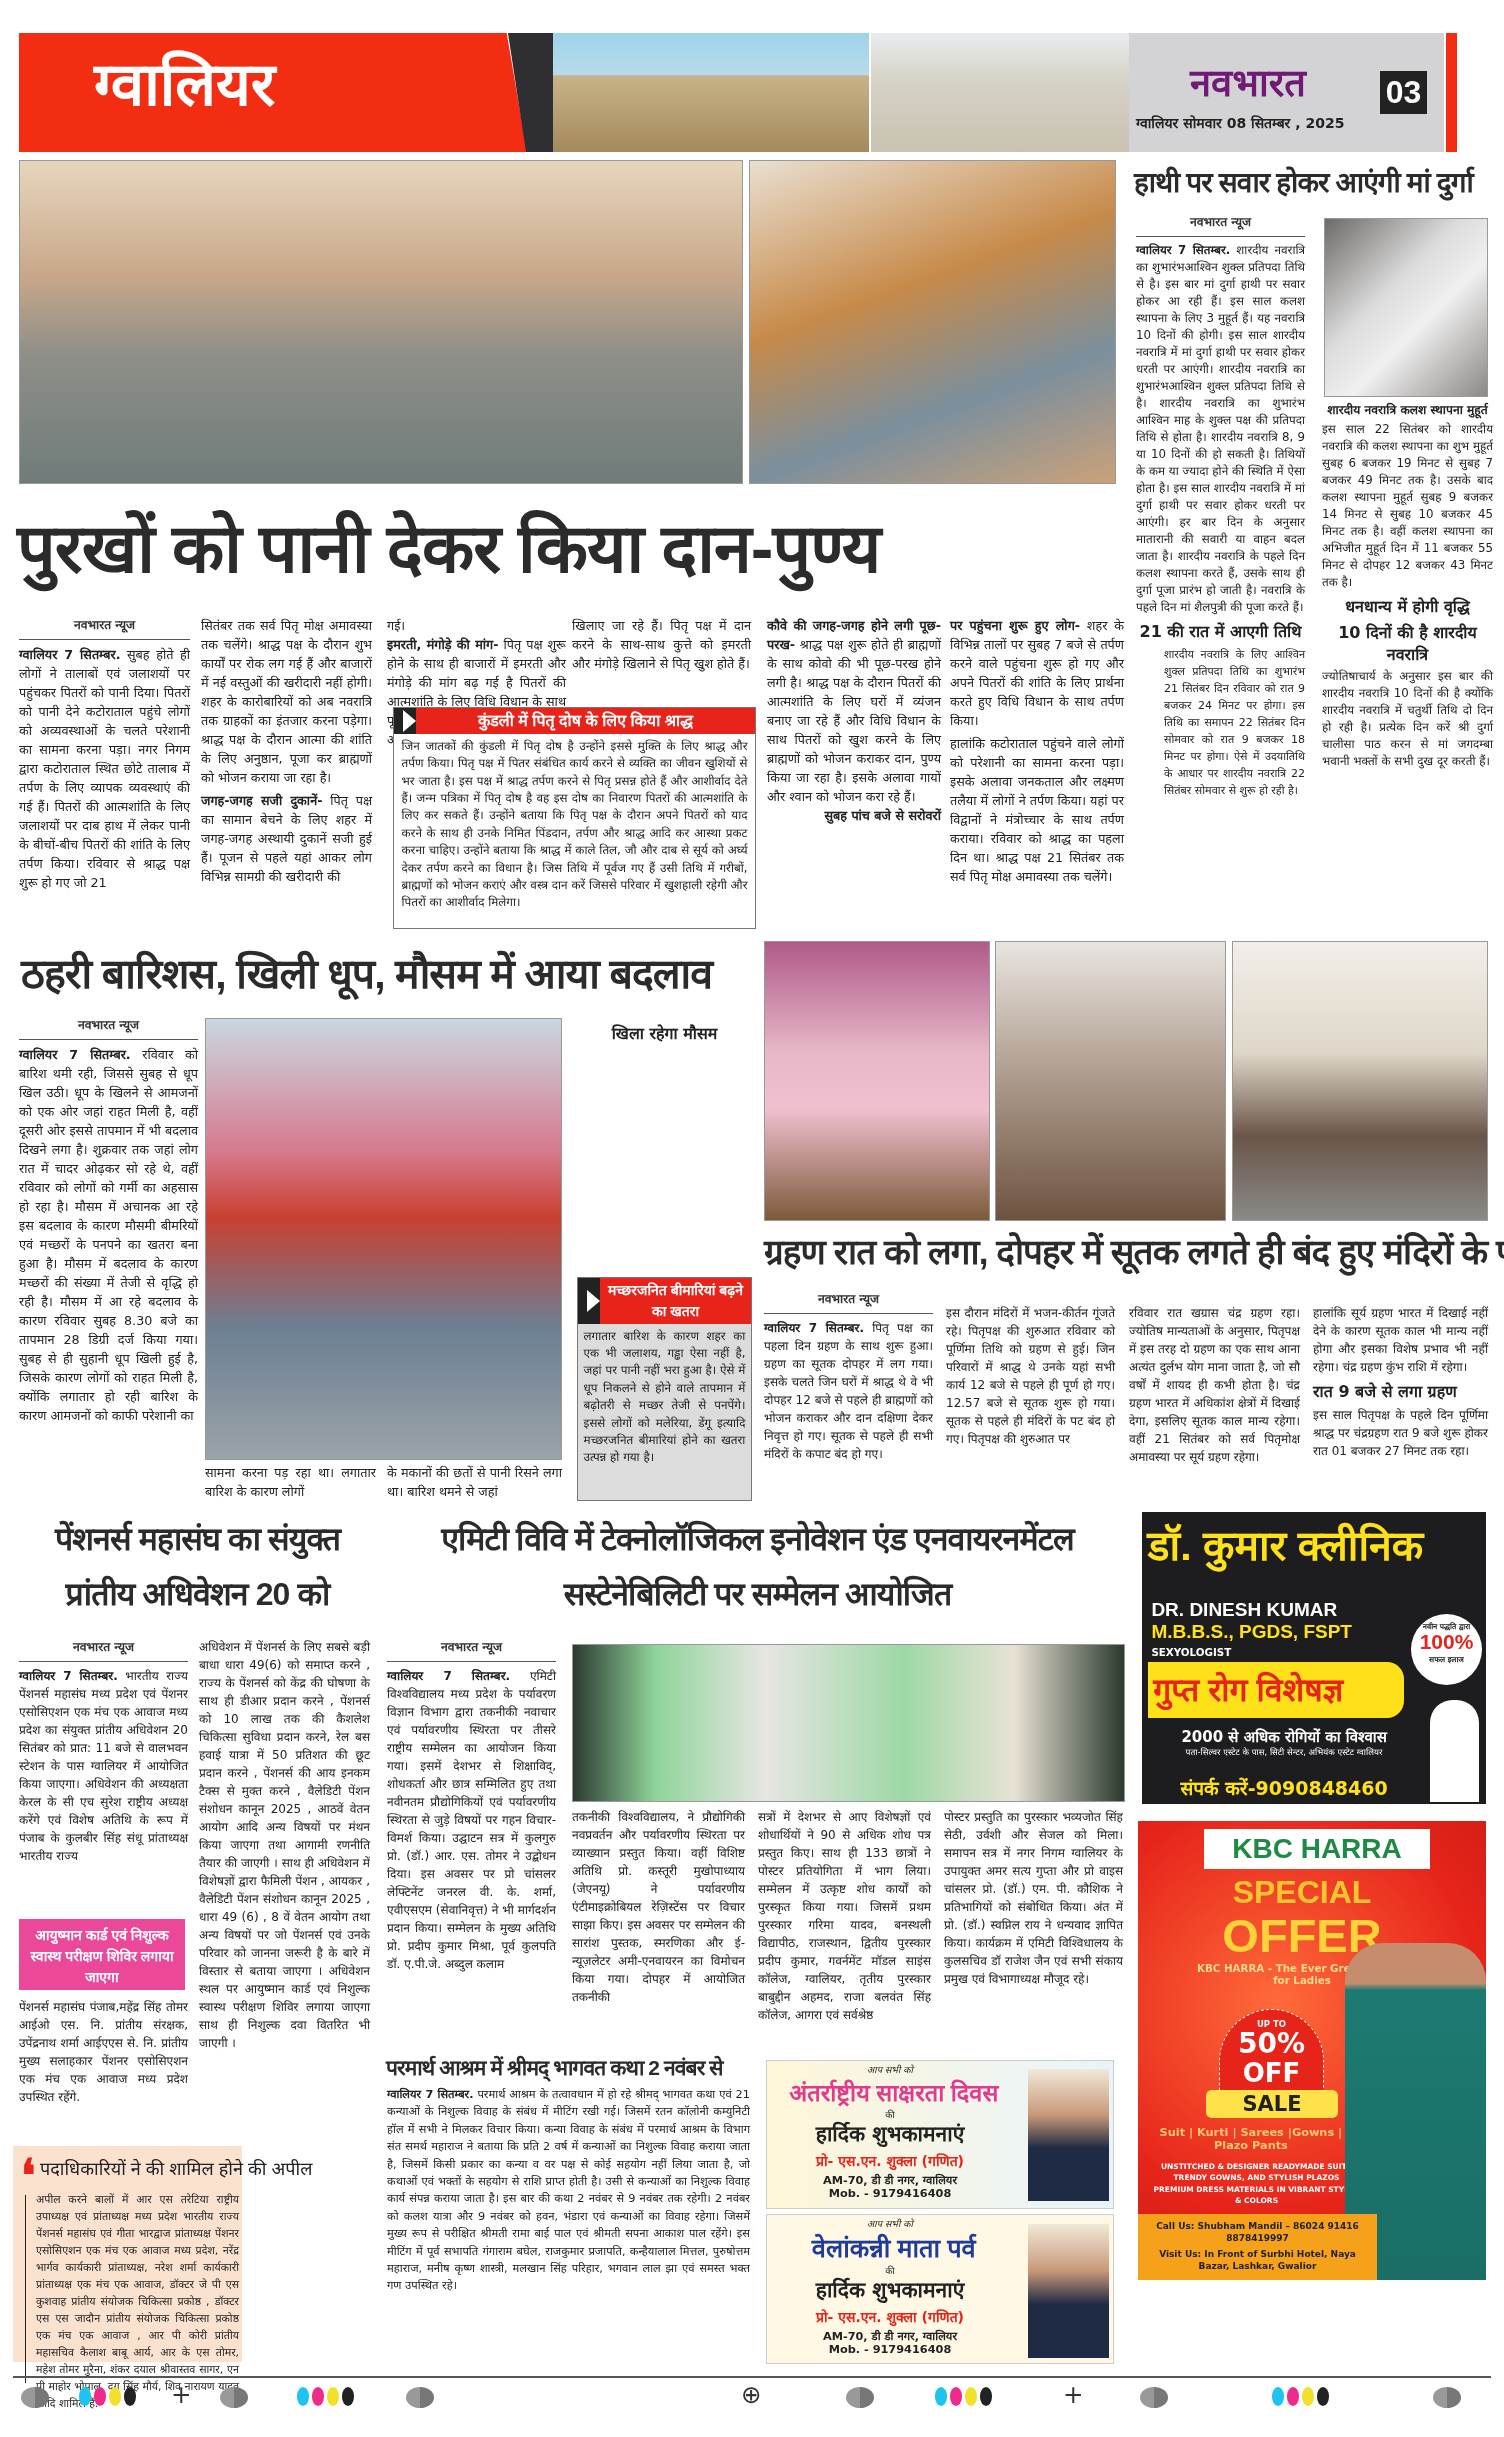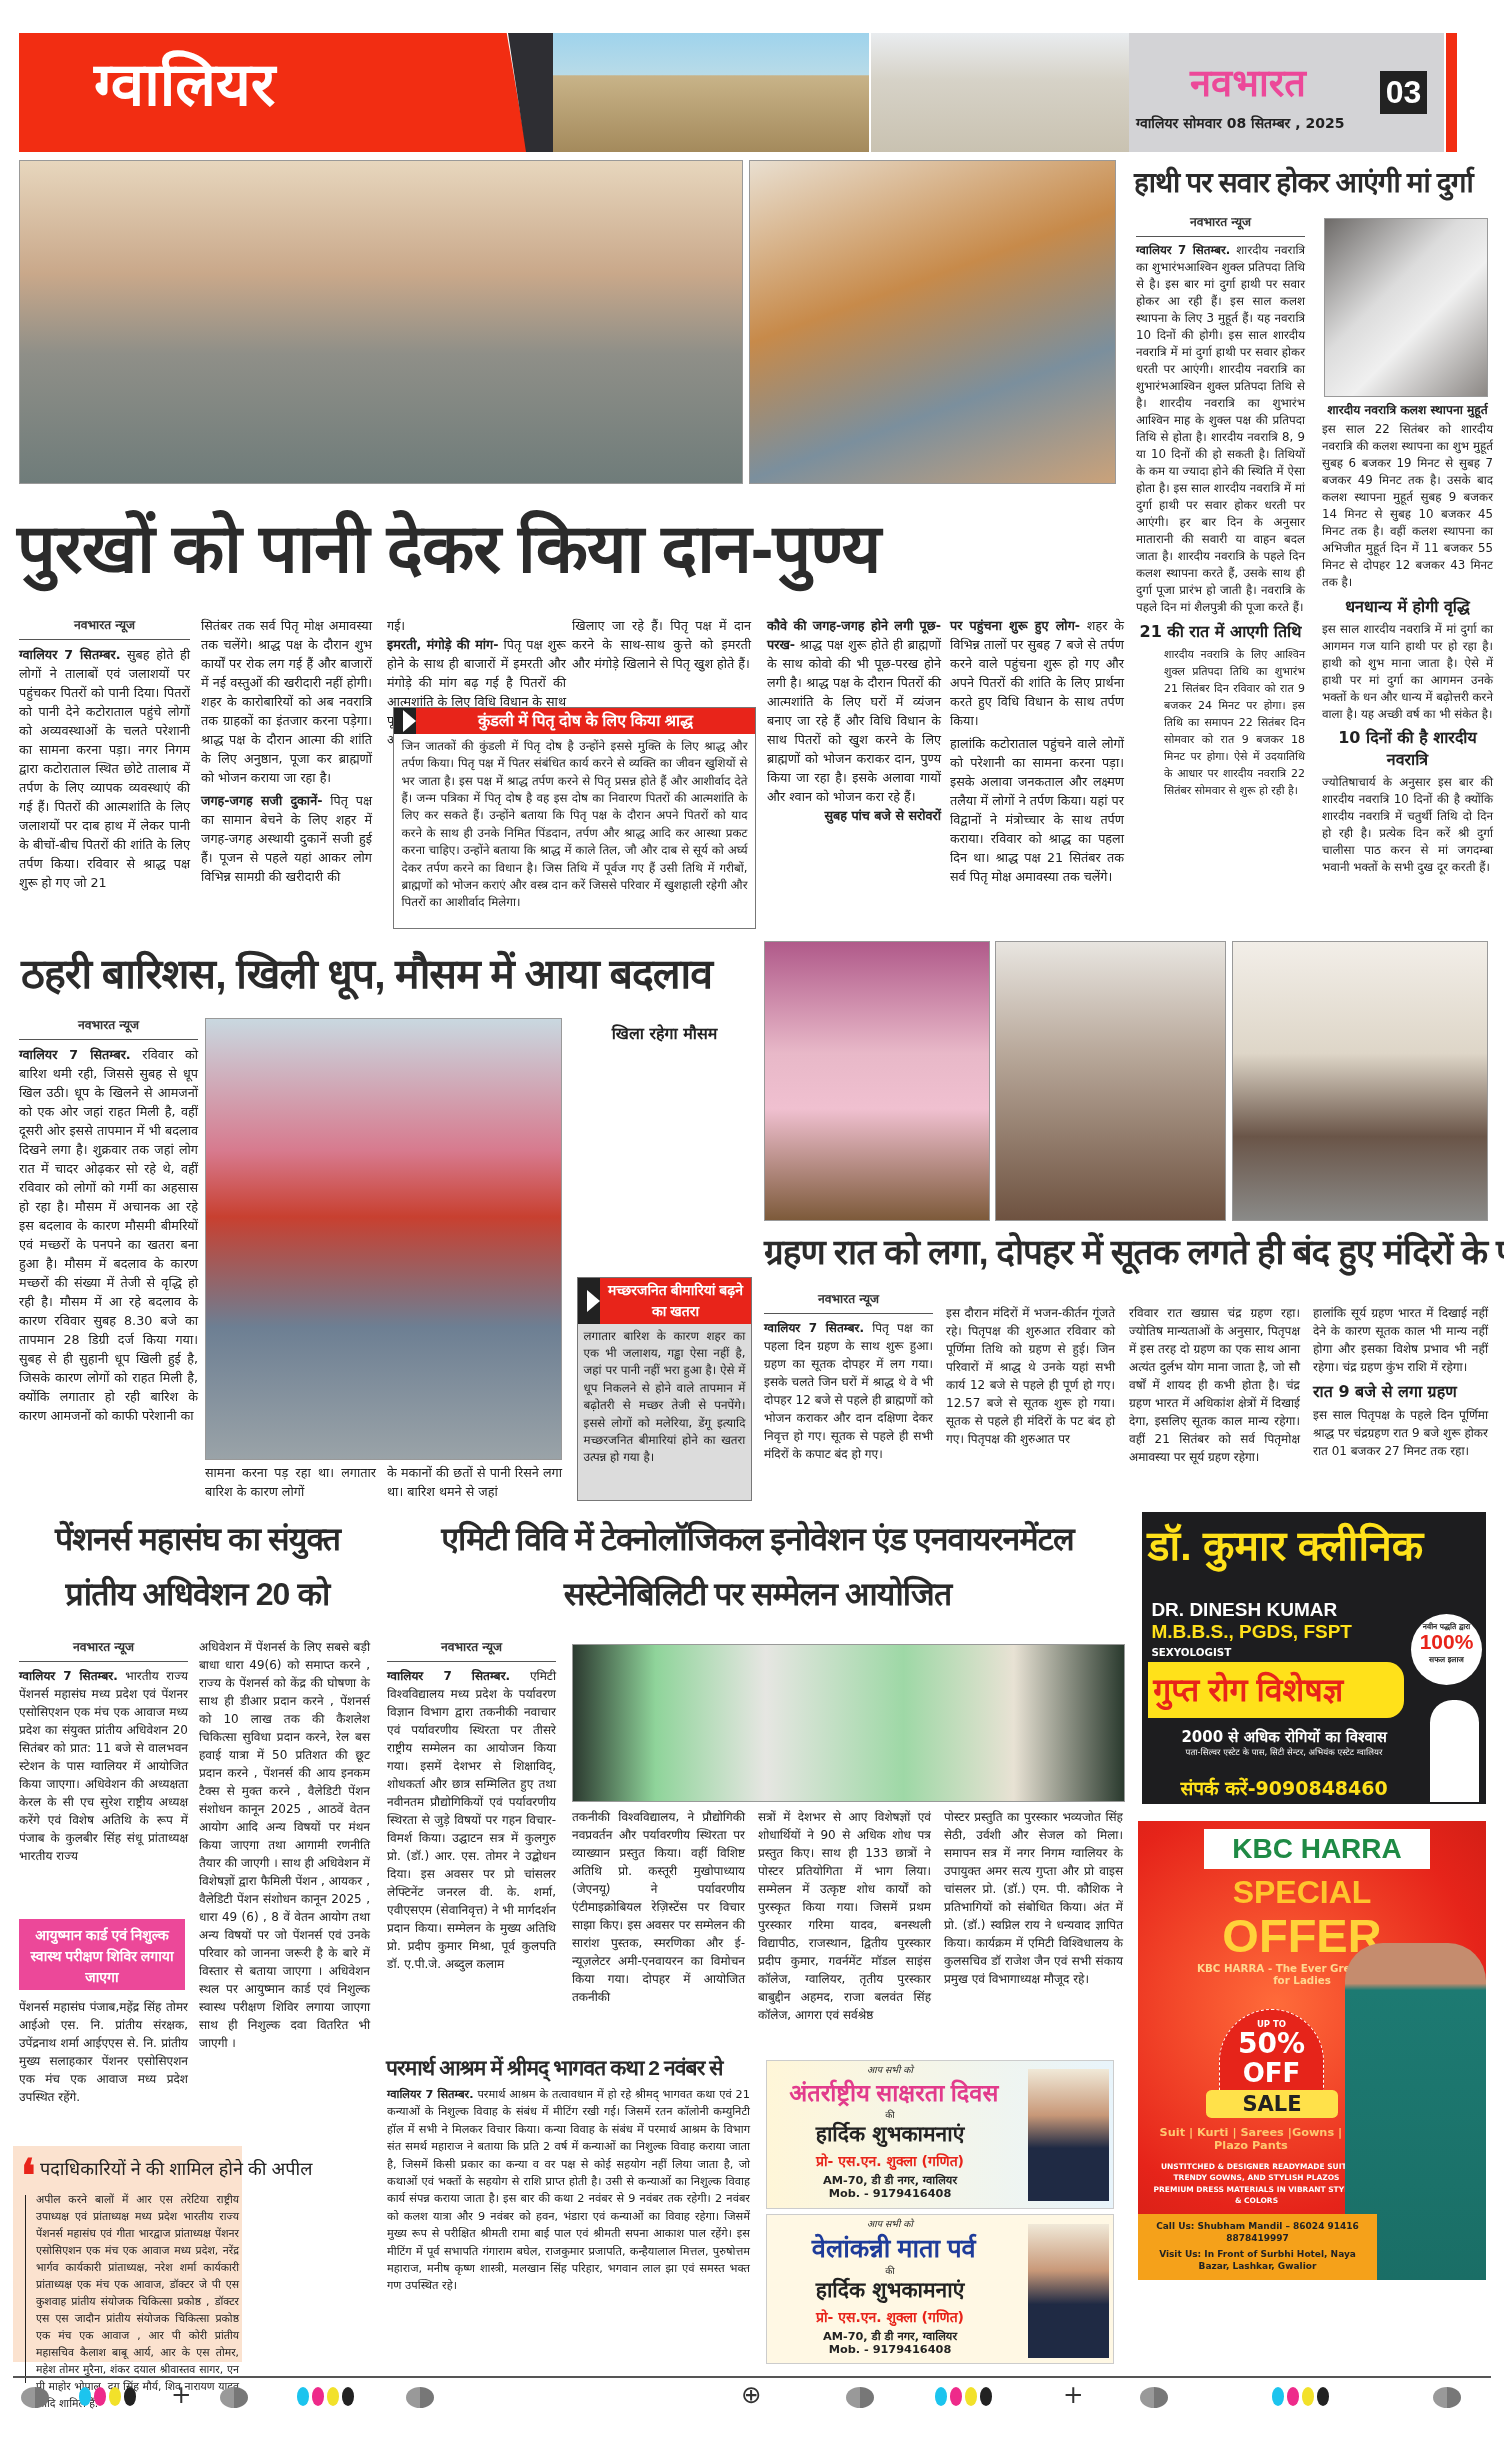"नवभारत" #paper-name { color: #ec4899 -> #701a75 }
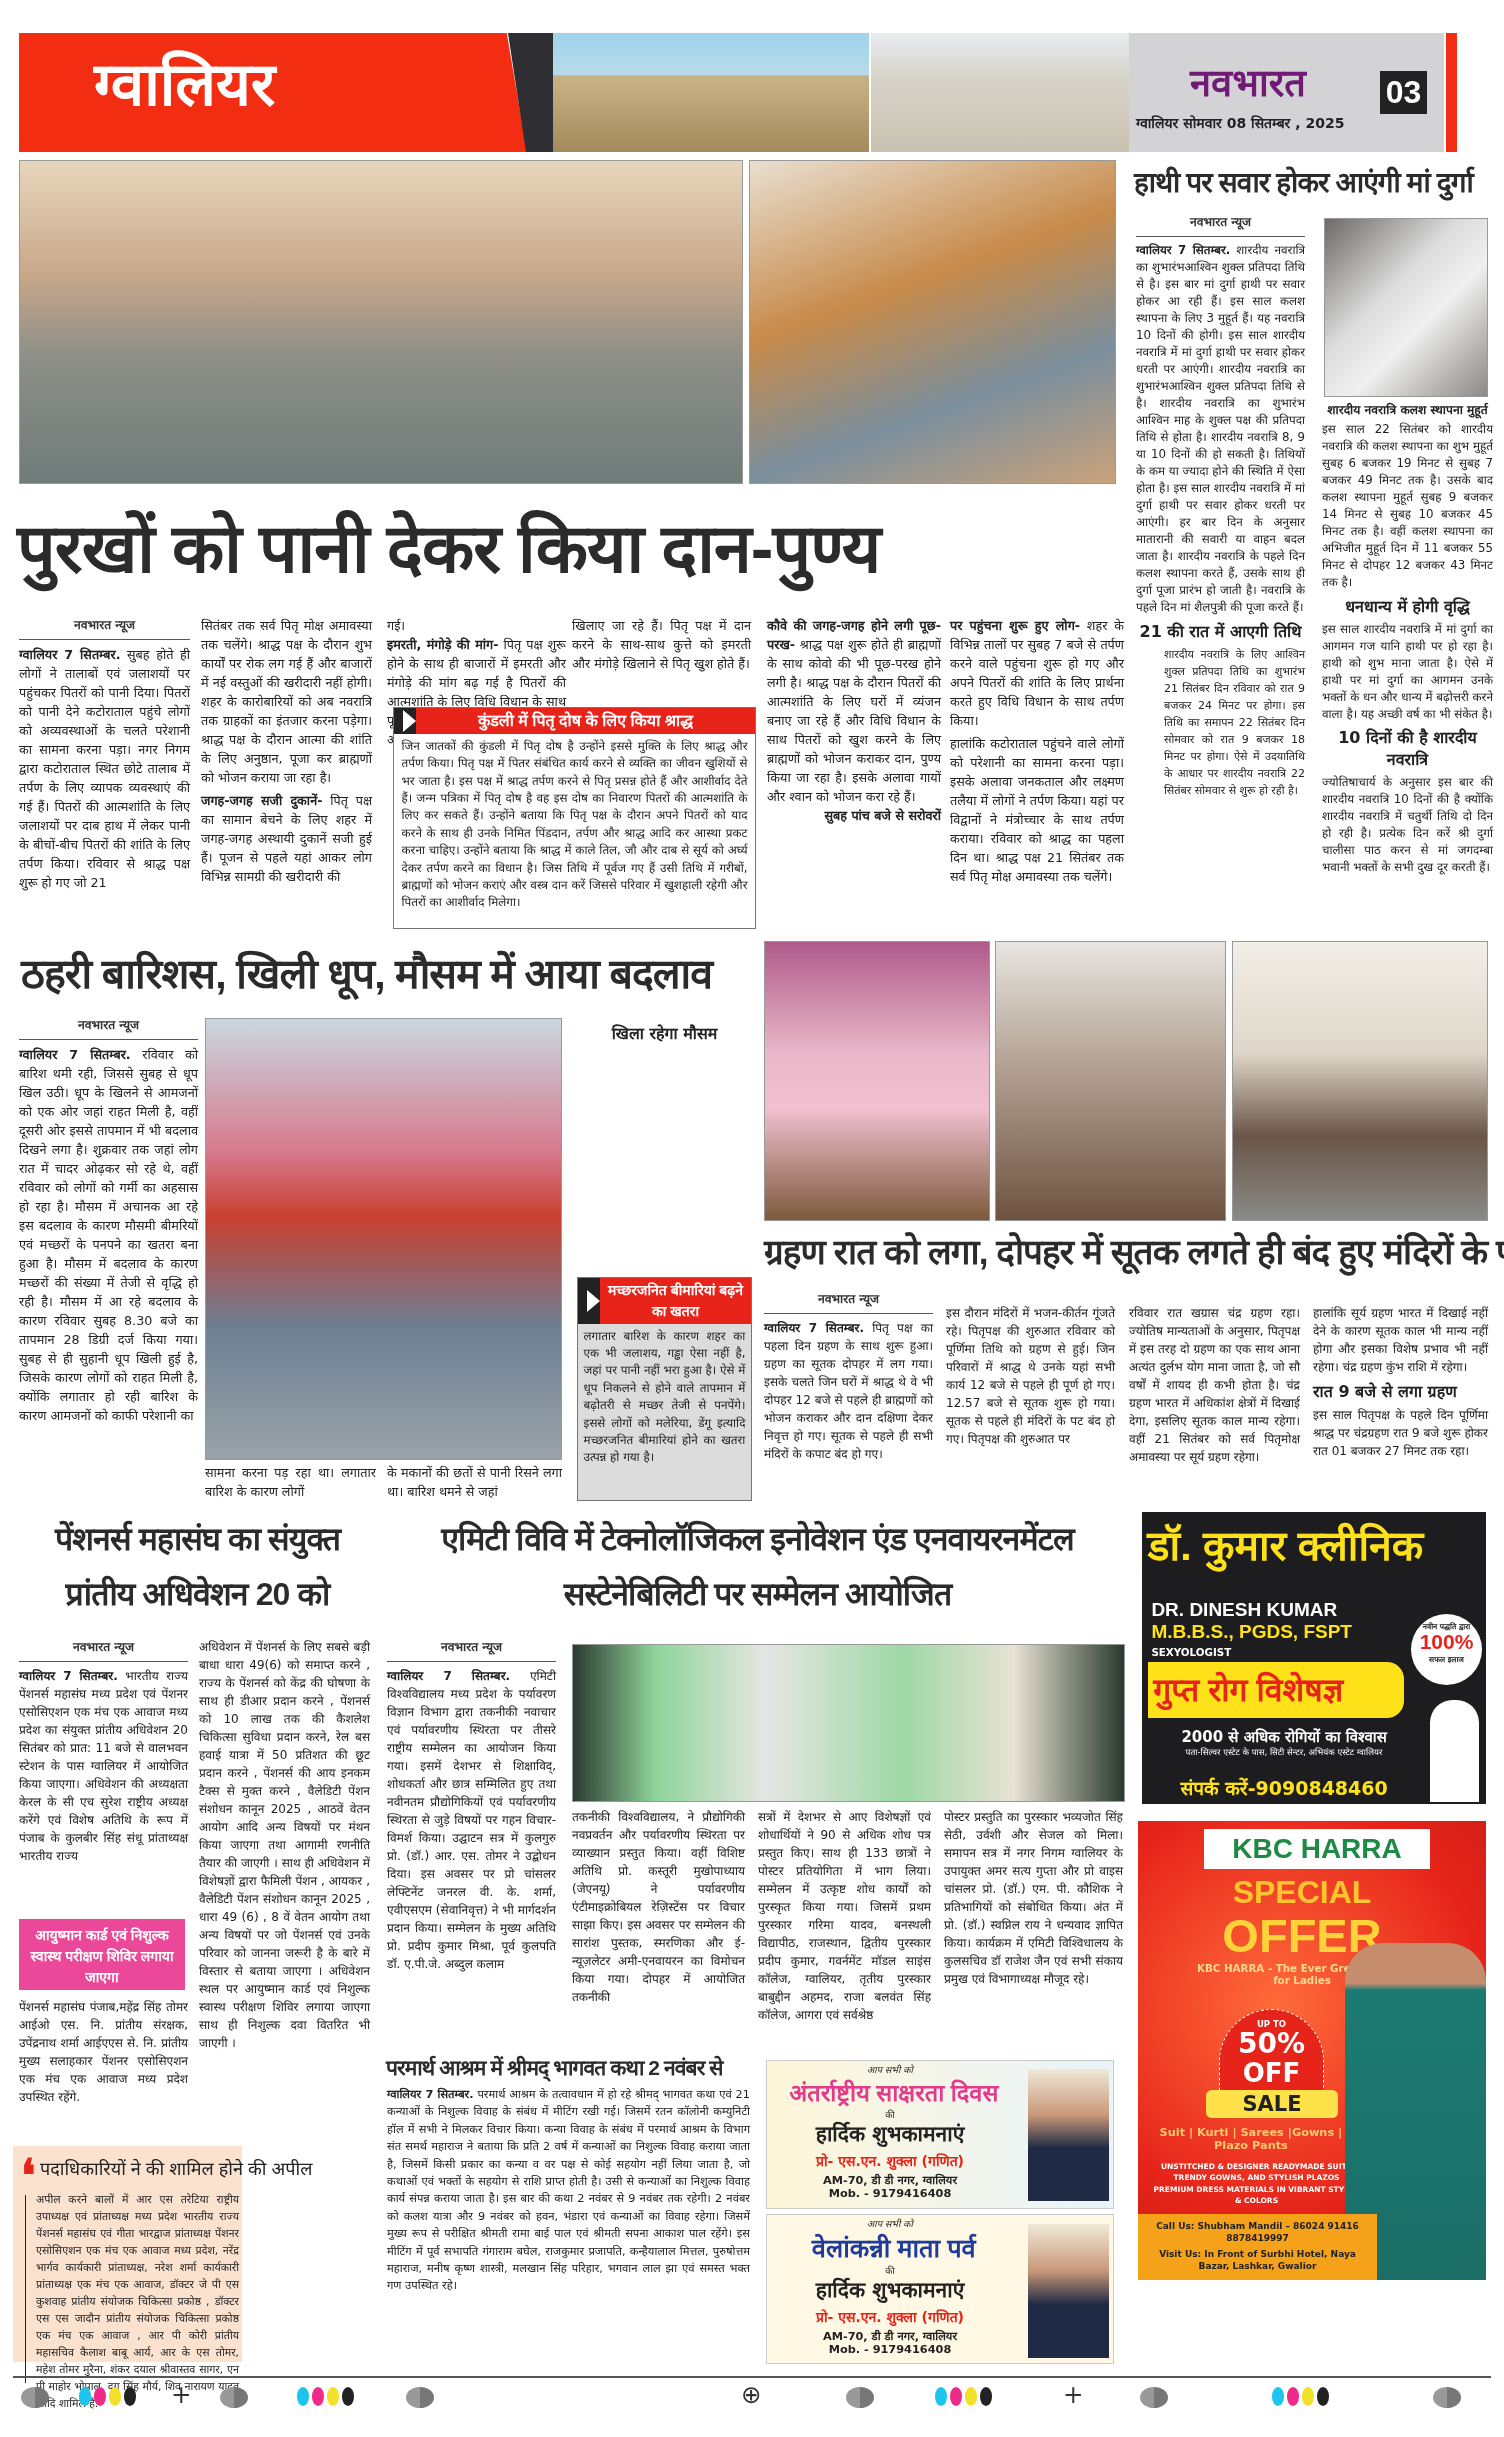"इस साल शारदीय नवरात्रि में" div.col { html: <div>इस साल शारदीय नवरात्रि में मां दुर्गा का आगमन गज यानि हाथी पर हो रहा है। हाथी को शुभ माना जाता है। ऐसे में हाथी पर मां दुर्गा का आगमन उनके भक्तों के धन और धान्य में बढ़ोत्तरी करने वाला है। यह अच्छी वर्ष का भी संकेत है।</div> -> none }
